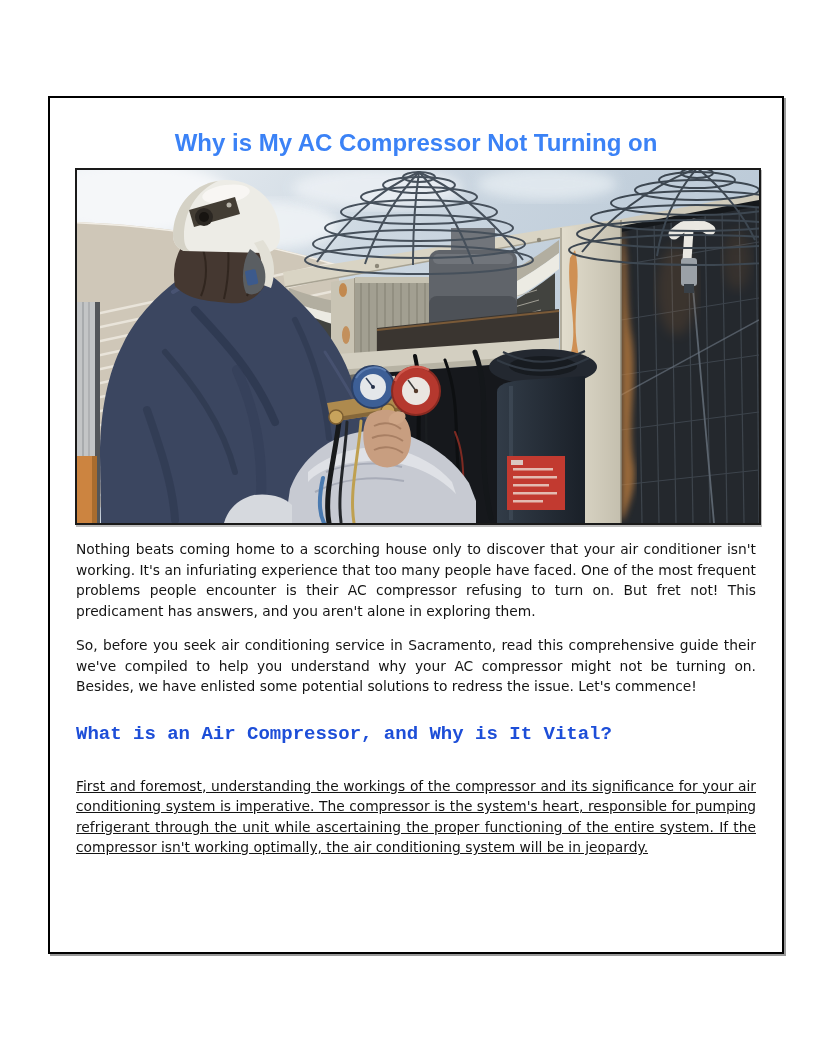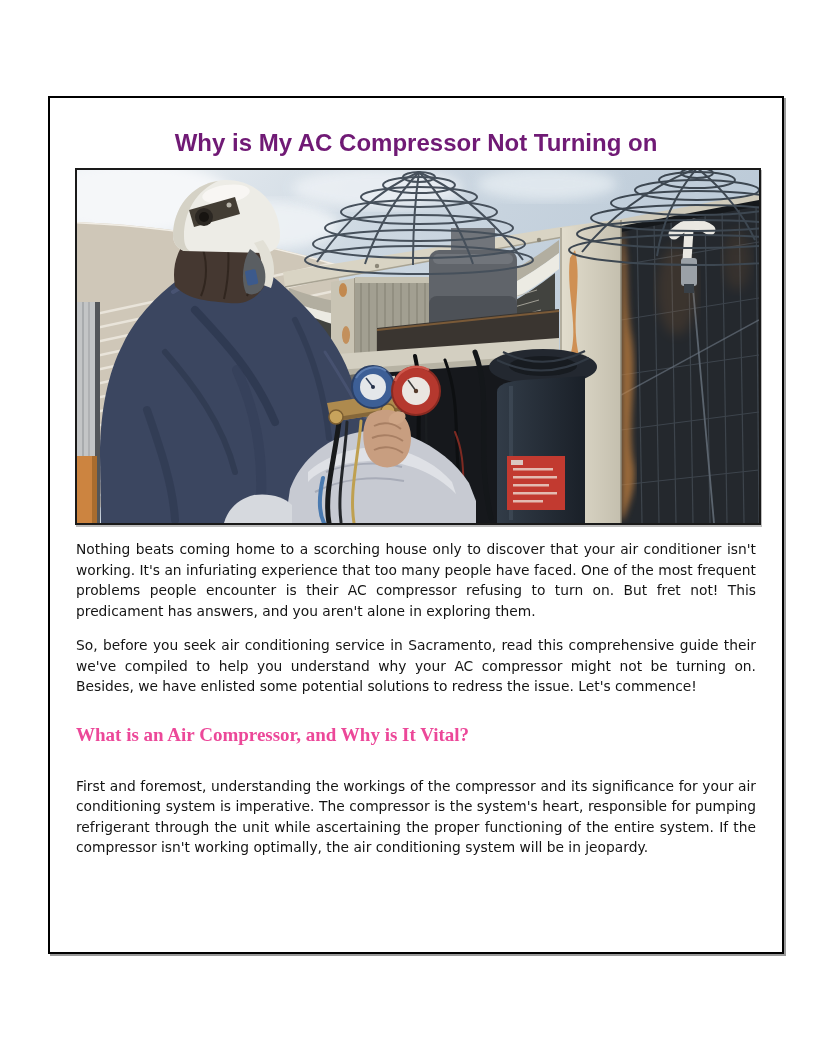"Why is My AC Compressor" h1.article-title { color: #701a75 -> #3b82f6 }
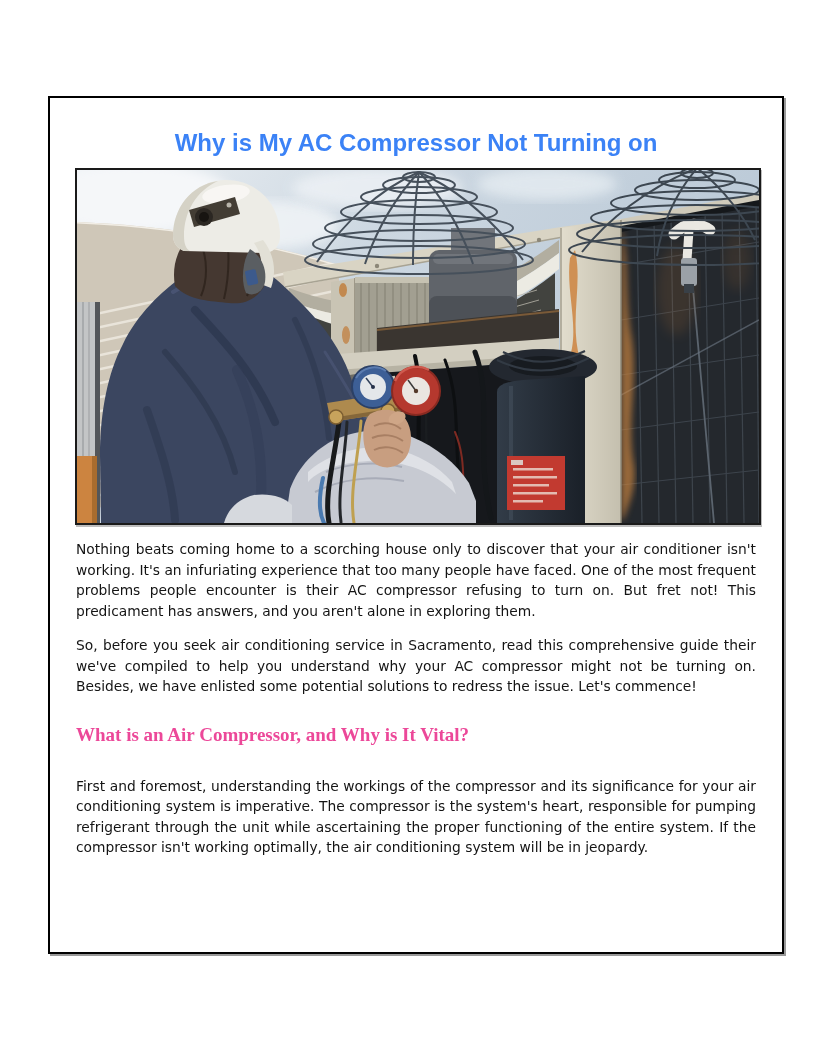"What is an Air Compressor," h2.section-heading { color: #ec4899 -> #1d4ed8; font-family: Liberation Serif, serif -> Liberation Mono, monospace }
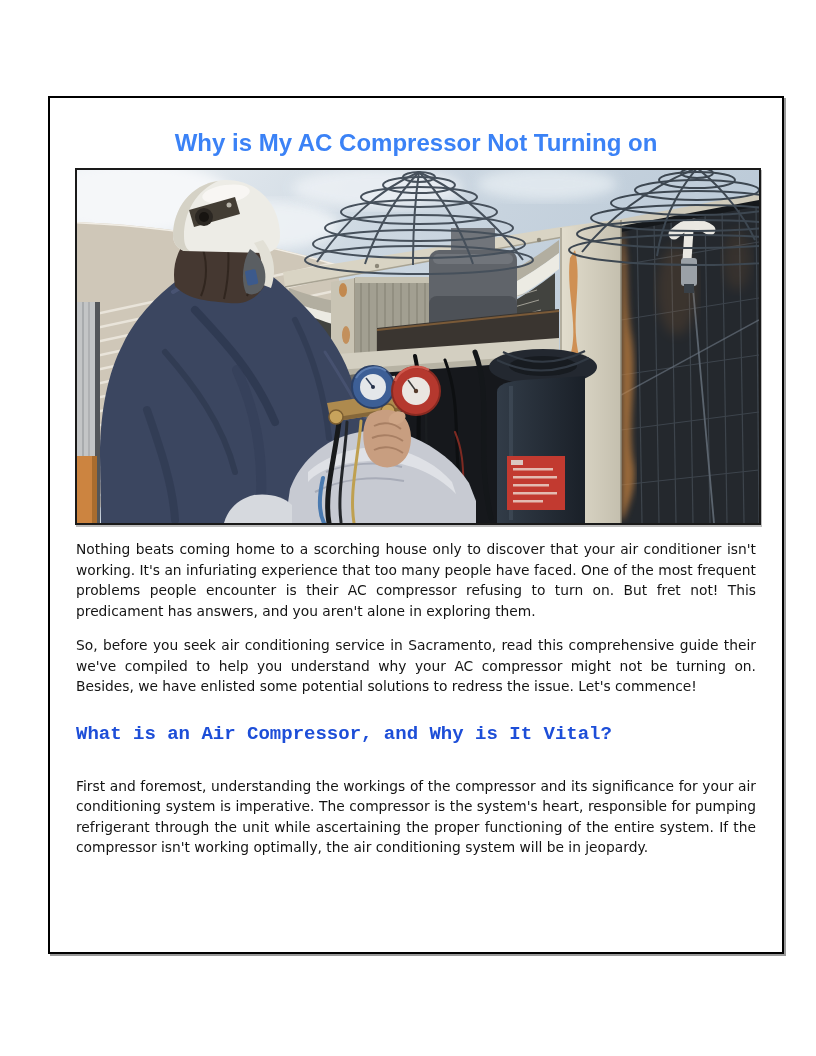"First and foremost, understanding the" p.body-para.after-heading { text-decoration: none -> underline }
